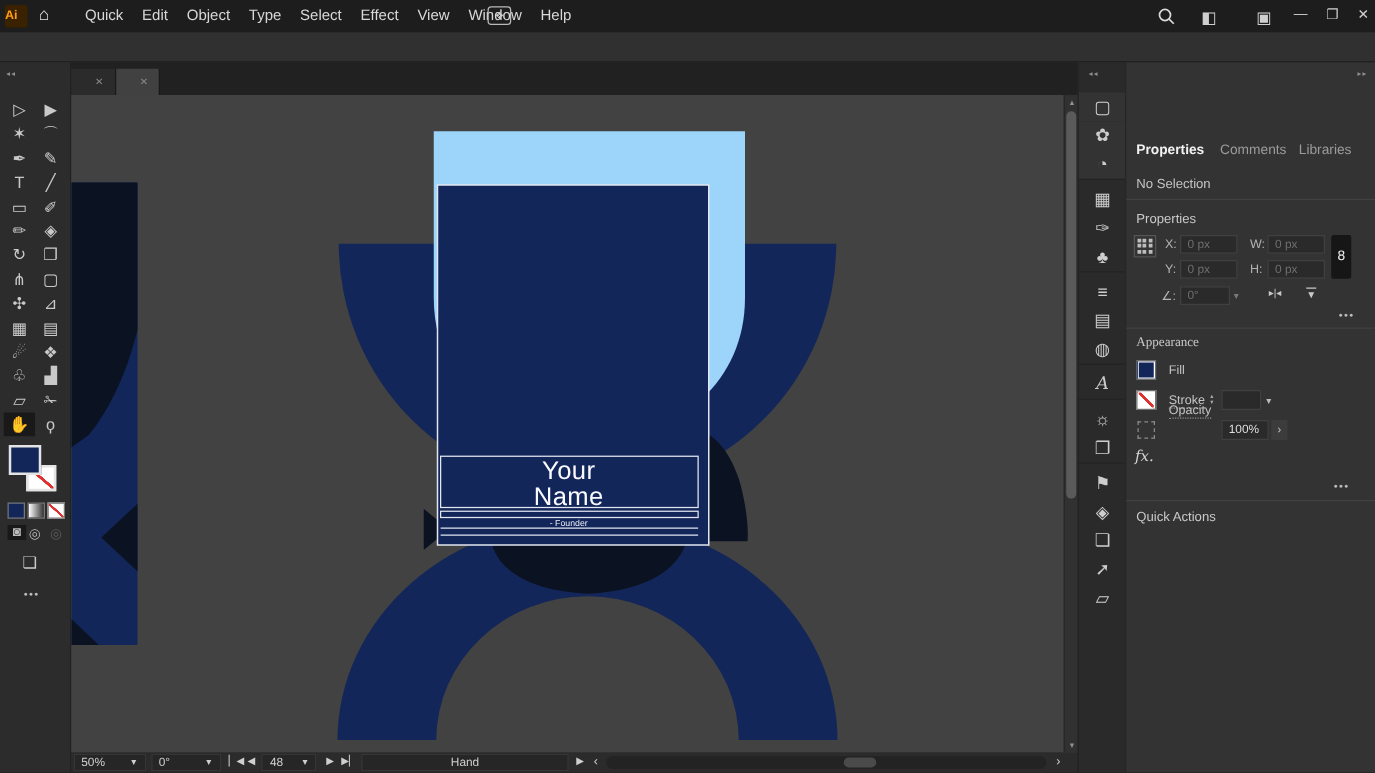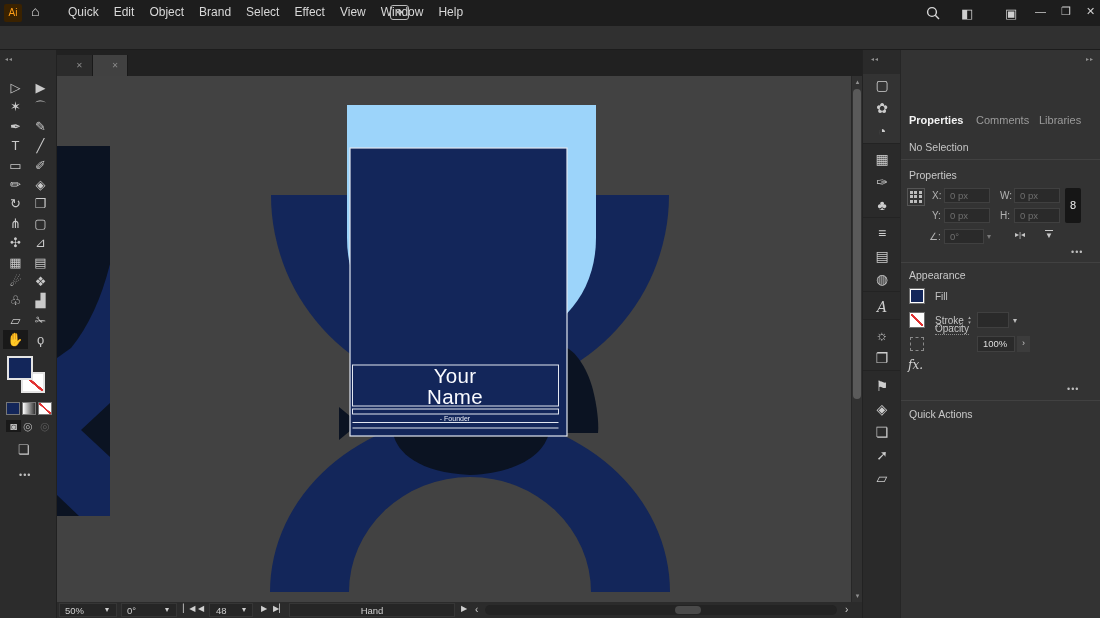"Ai" .ai-logo { font-weight: normal -> bold; text-align: center -> left }
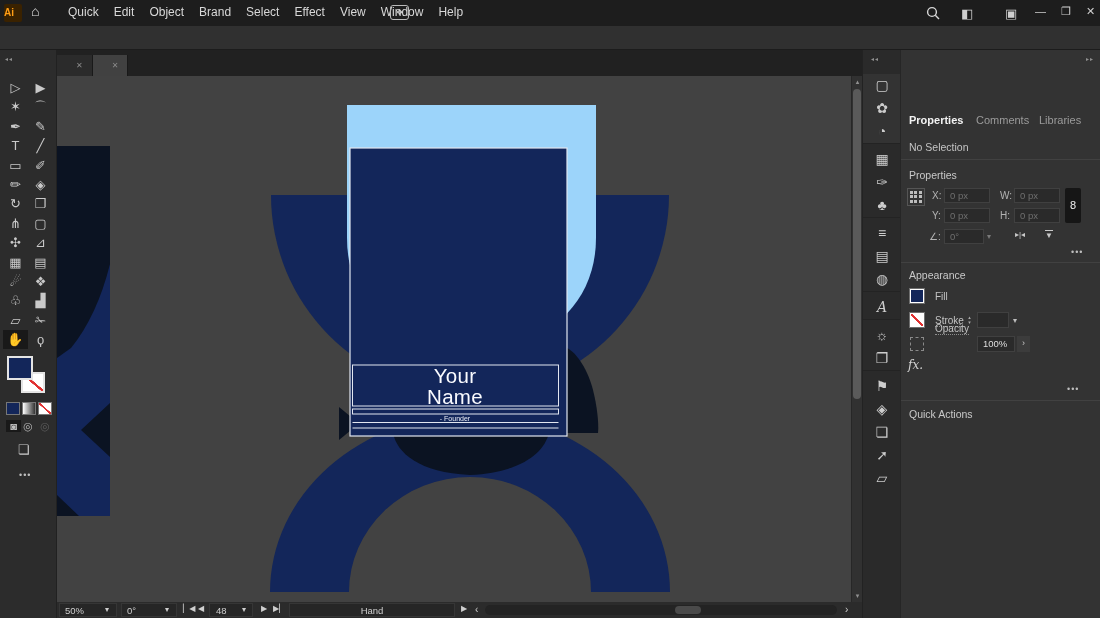"Brand" span { text: Brand -> Type }
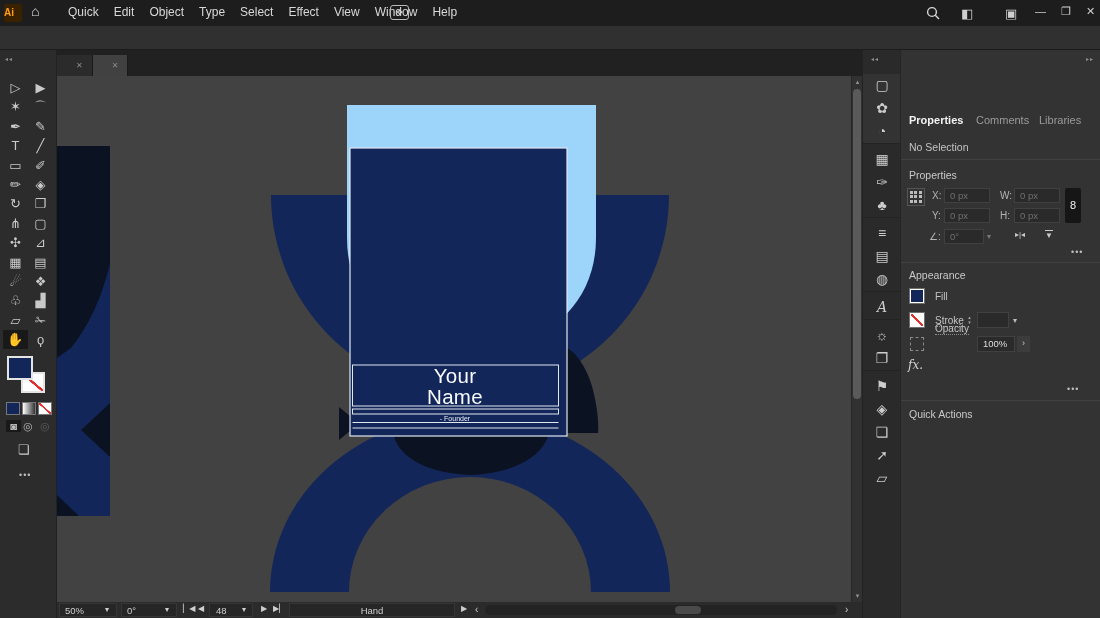"Appearance" span.abs { font-family: none -> Liberation Serif, serif }
